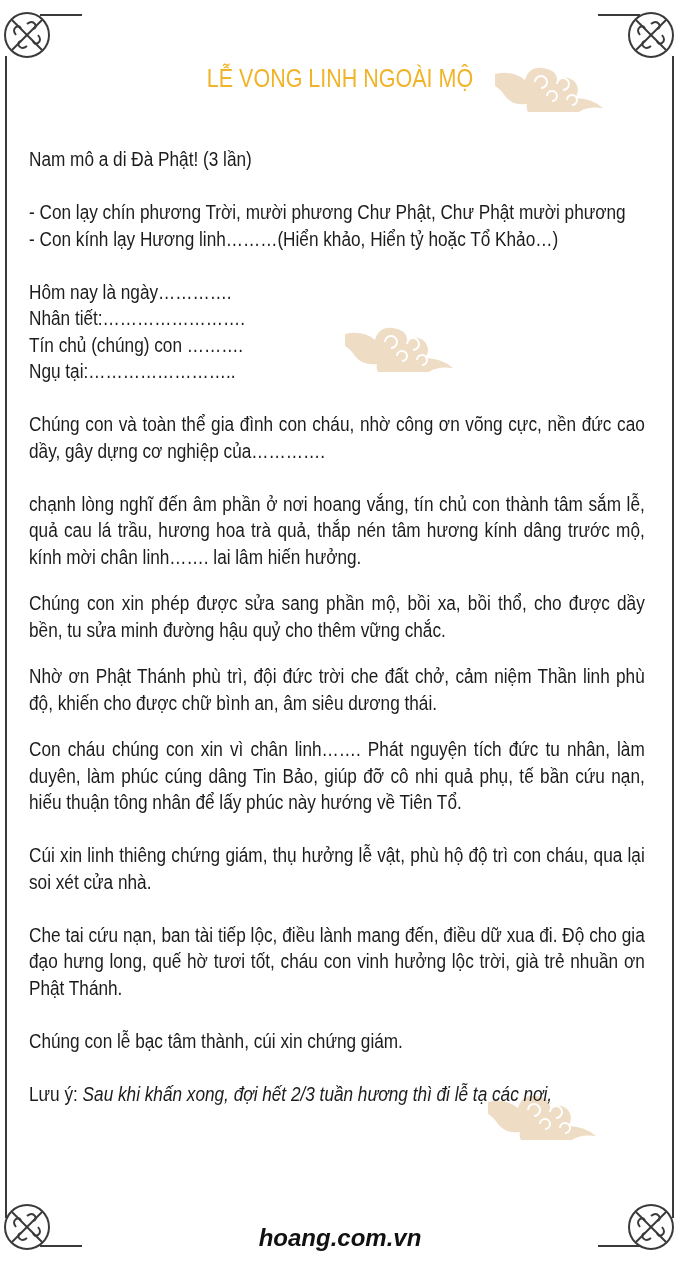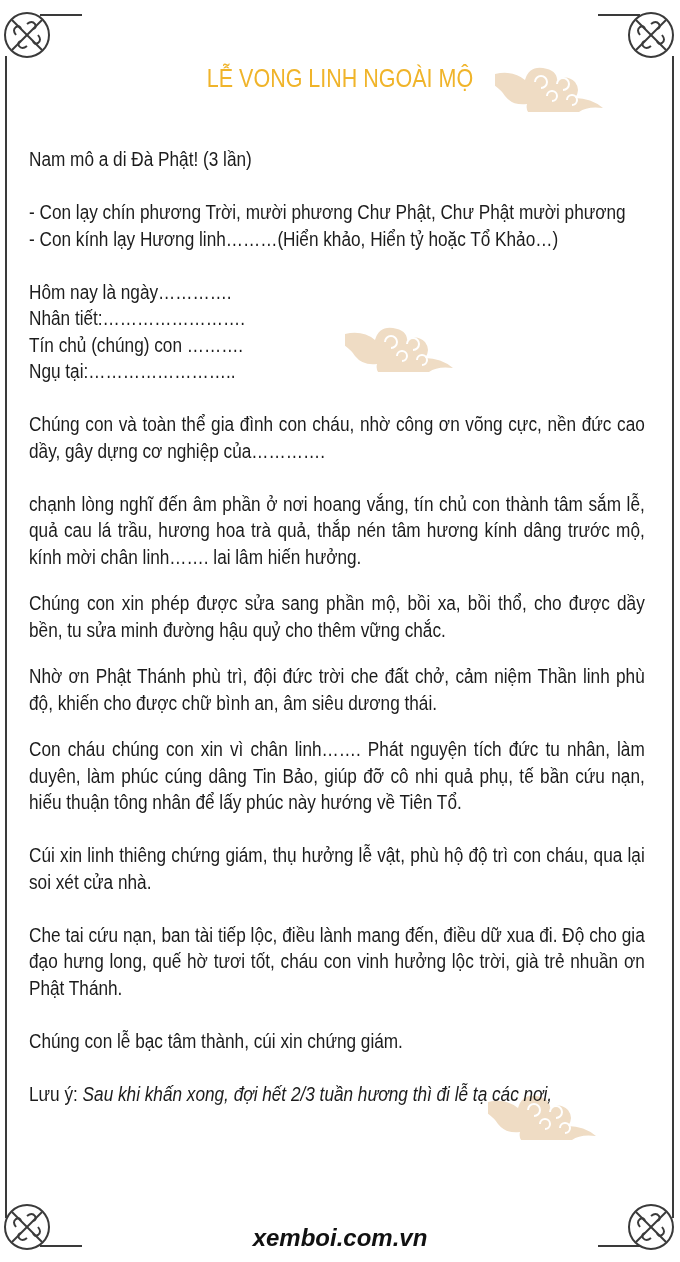"xemboi.com.vn" div.footer { text: xemboi.com.vn -> hoang.com.vn }
